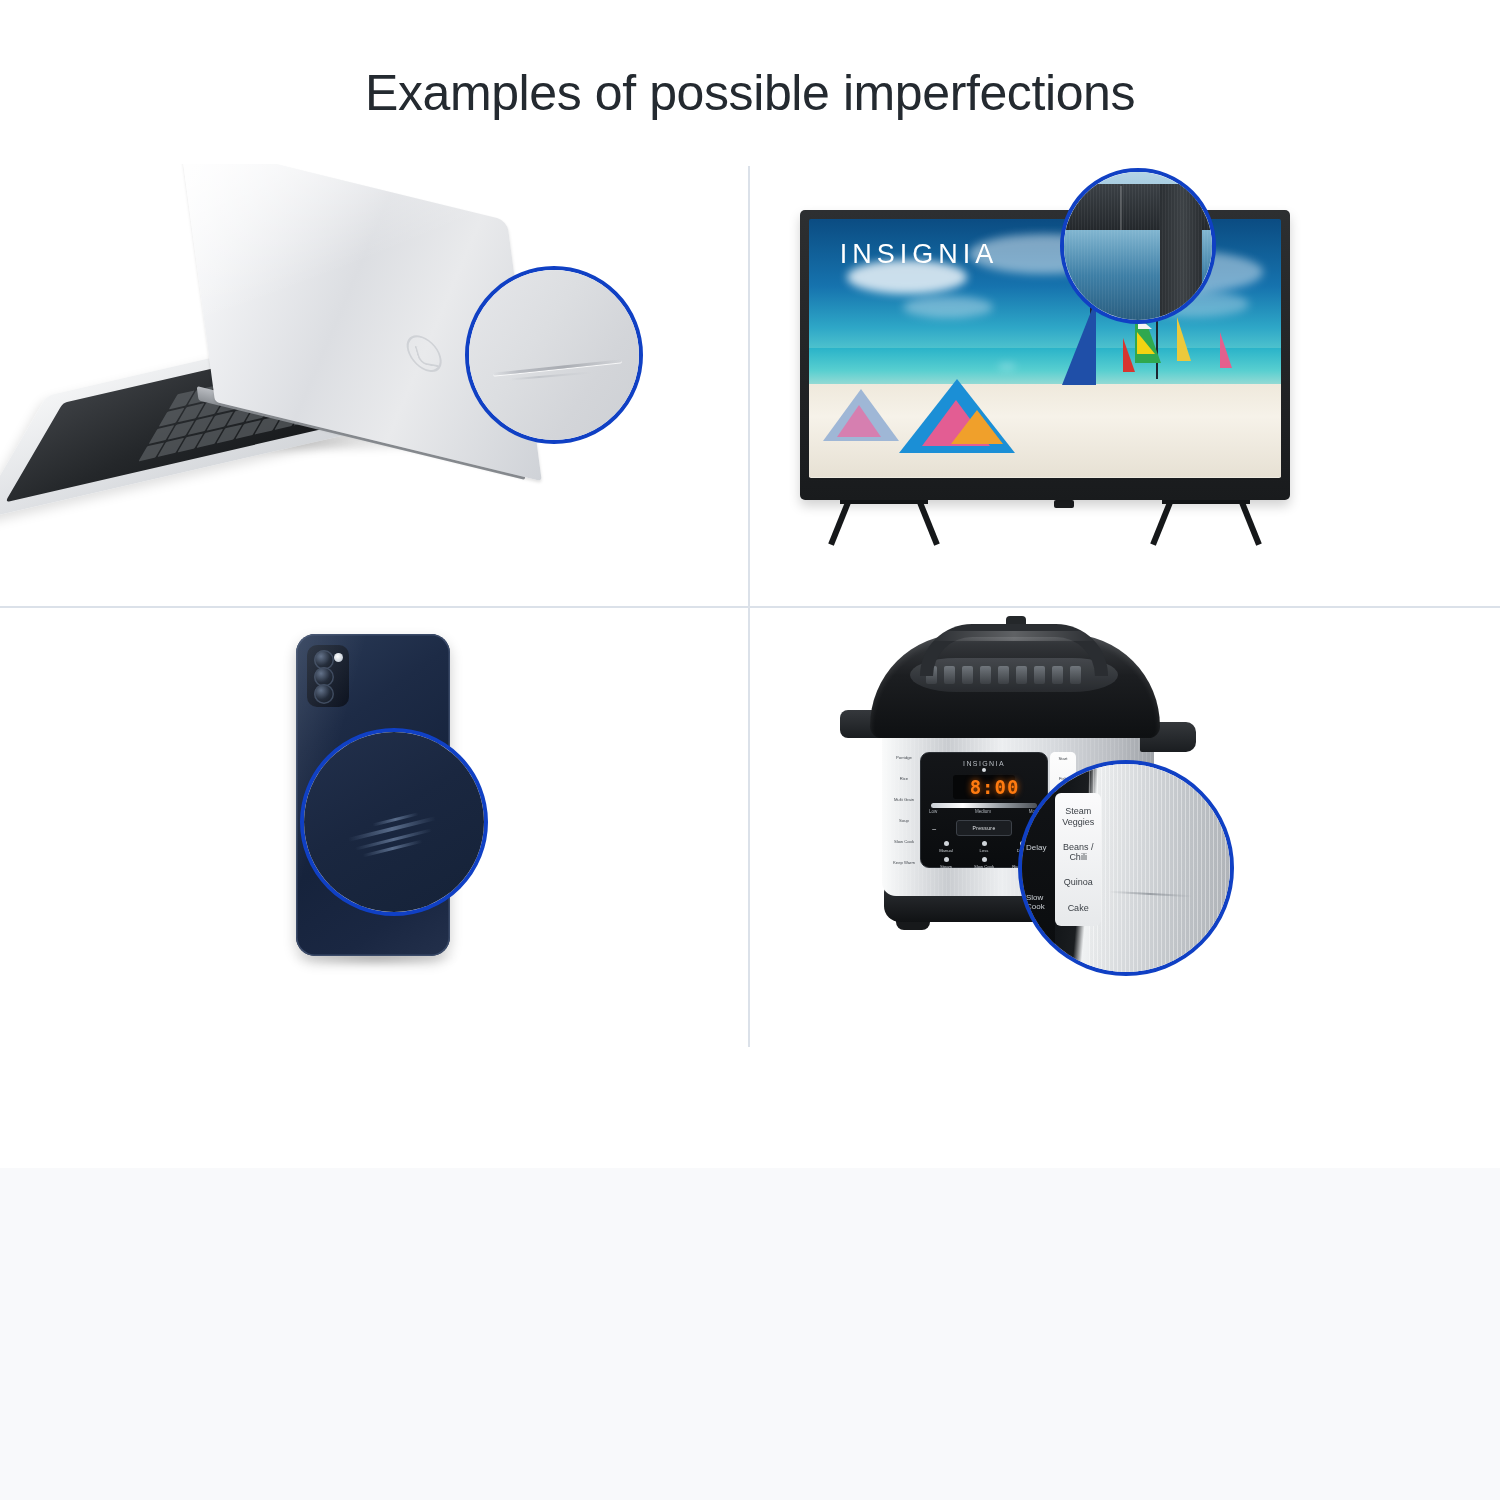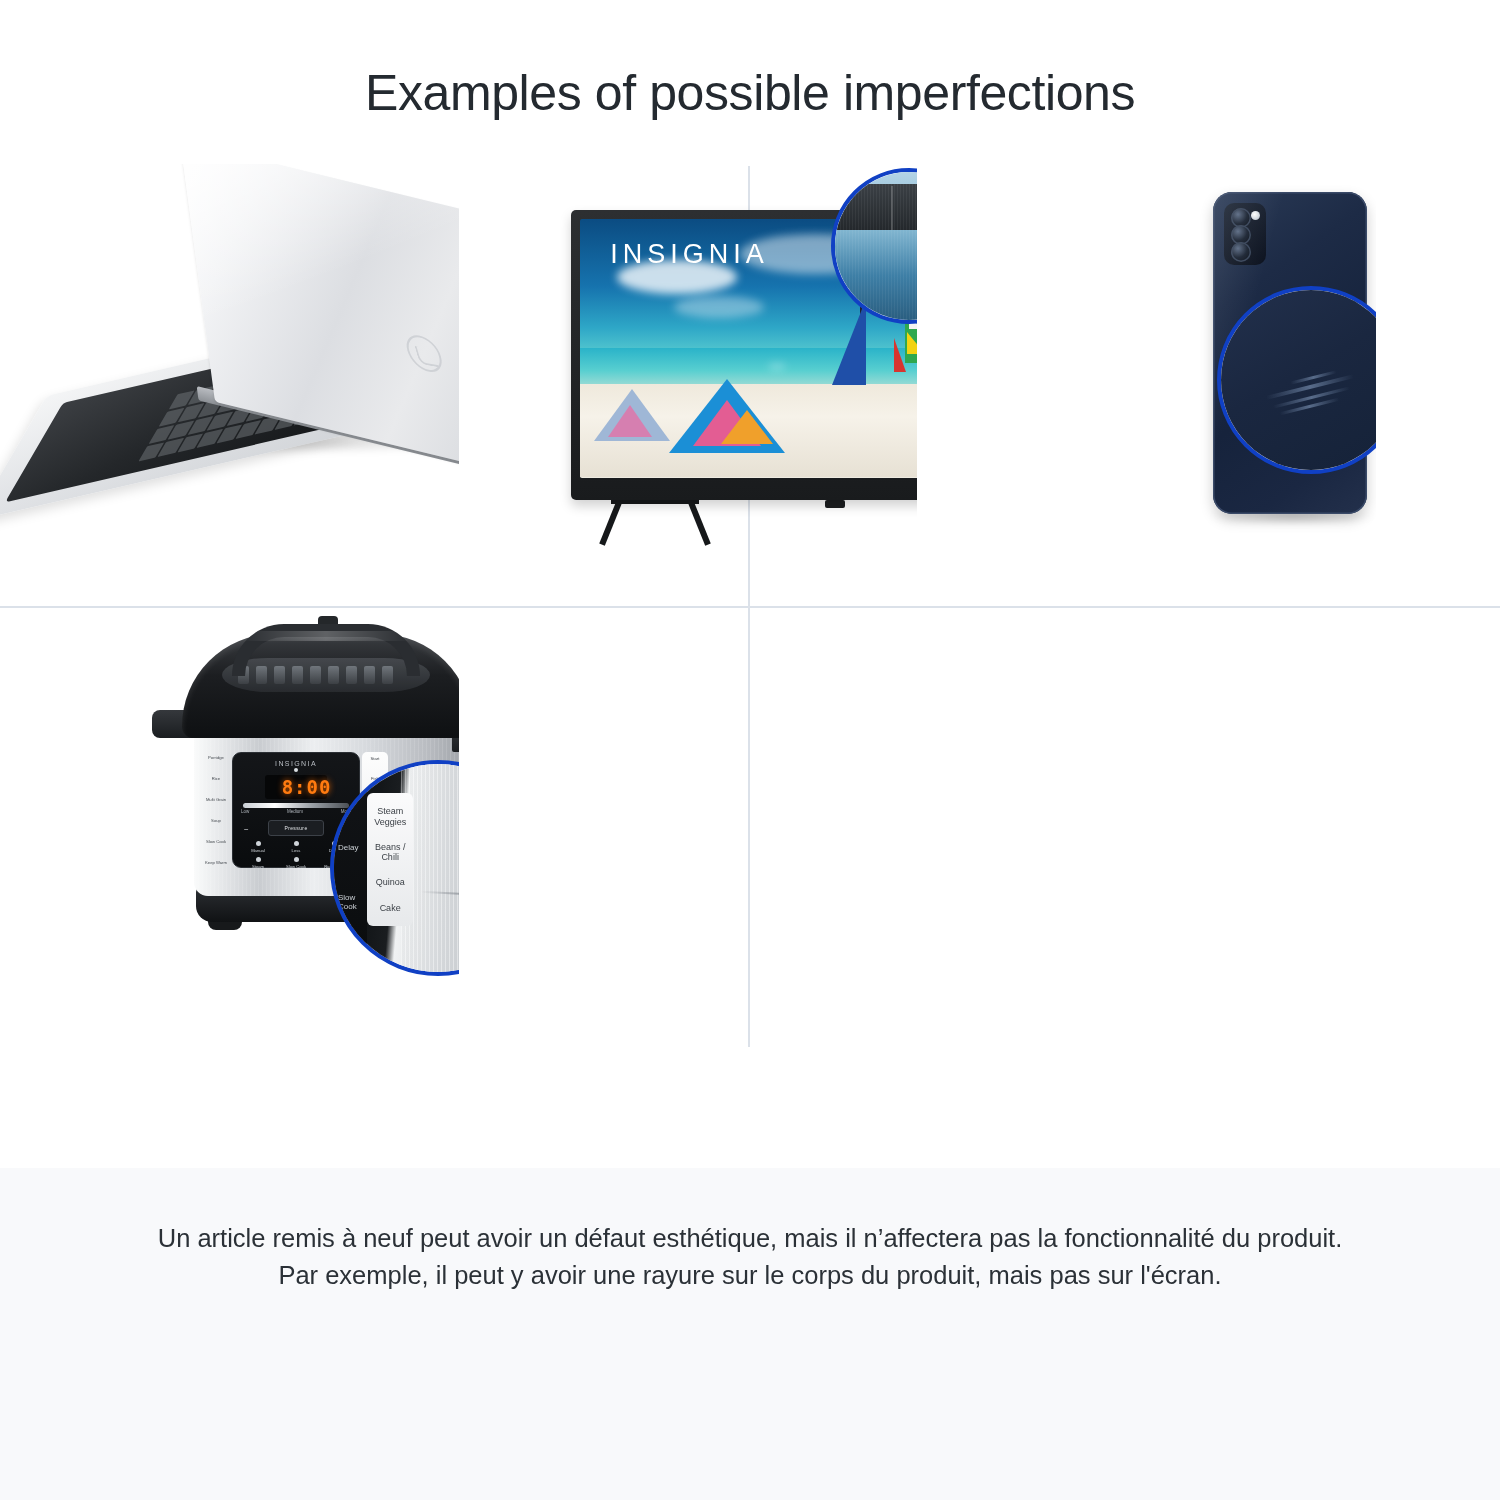"INSIGNIA" .grid { grid-template-columns: 1fr 1fr 1fr -> 1fr 1fr }
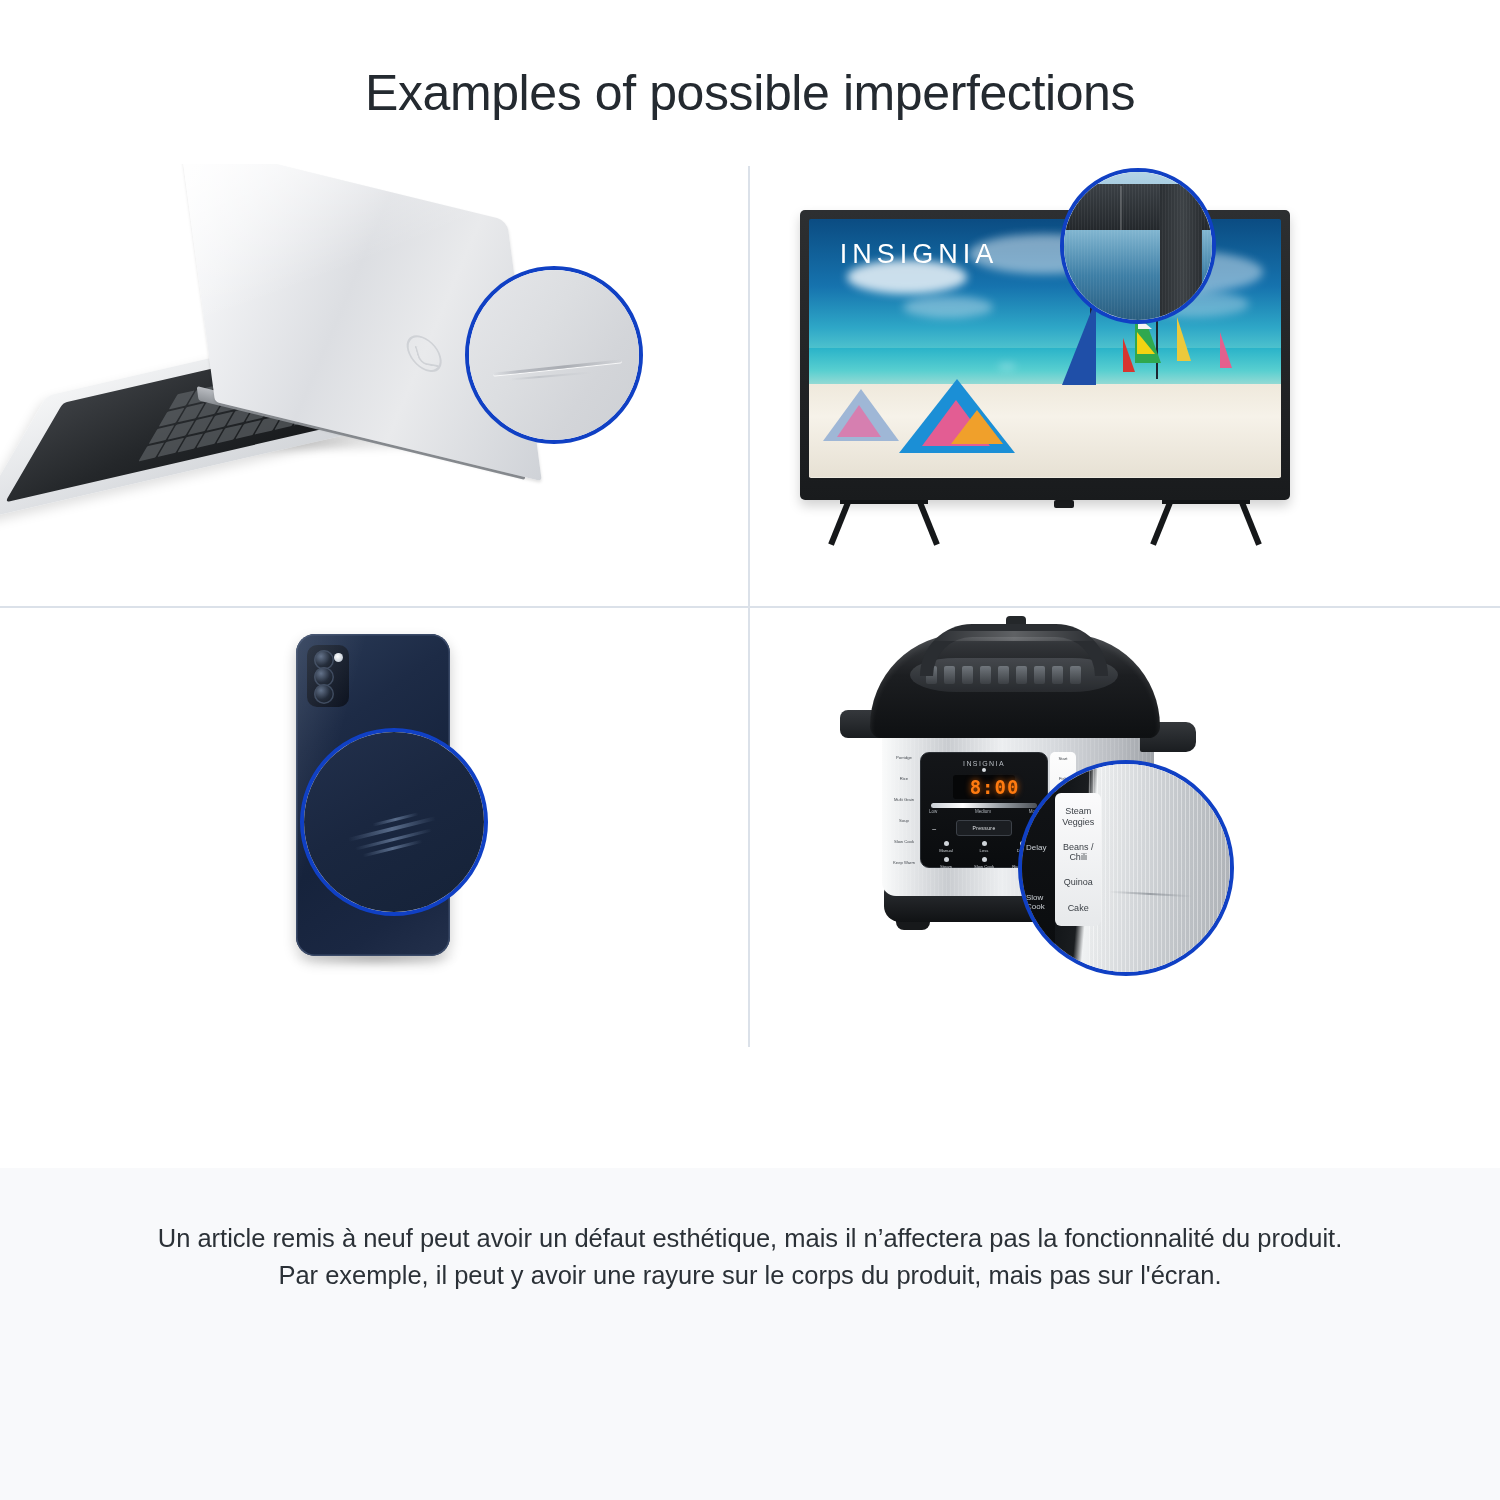"Un article remis à neuf" p.fr { html: <p>Un article remis à neuf peut avoir un défaut esthétique, mais il n’affectera pas la fonctionnalité du produit. Par exemple, il peut y avoir une rayure sur le corps du produit, mais pas sur l'écran.</p> -> none }
